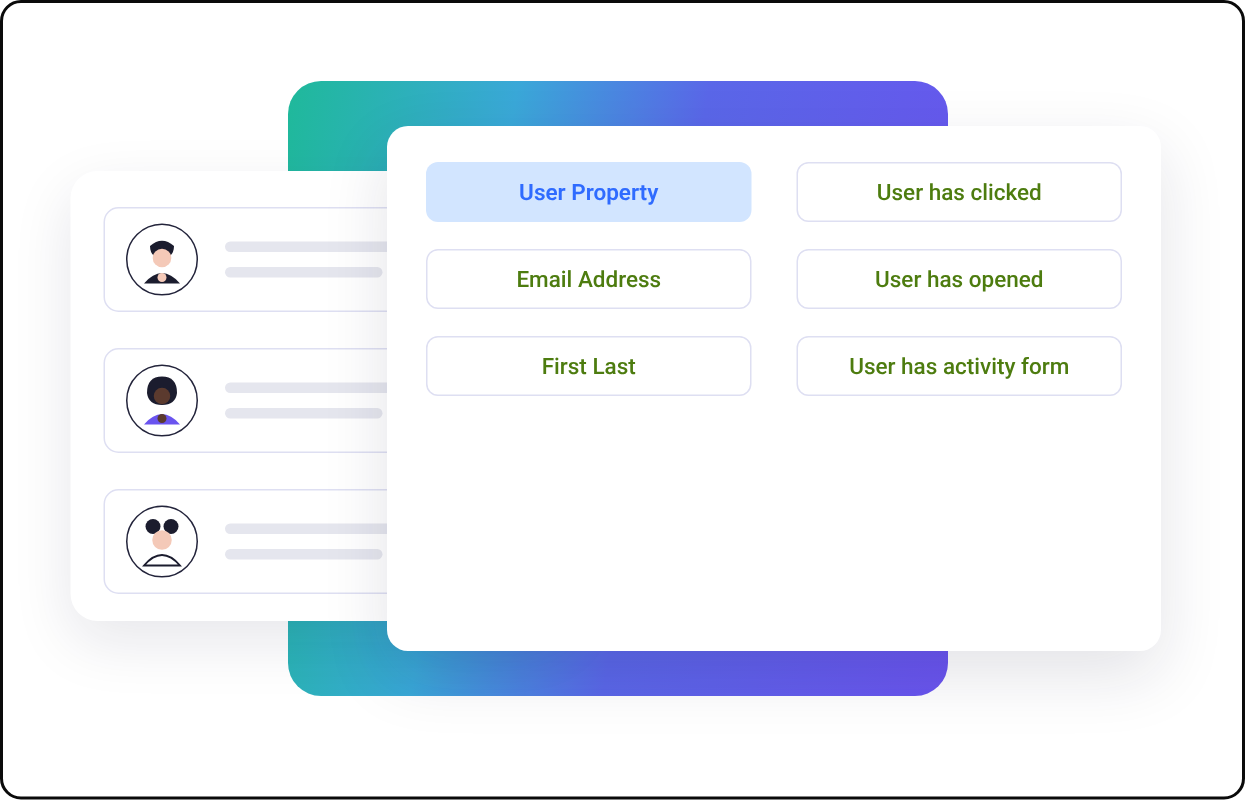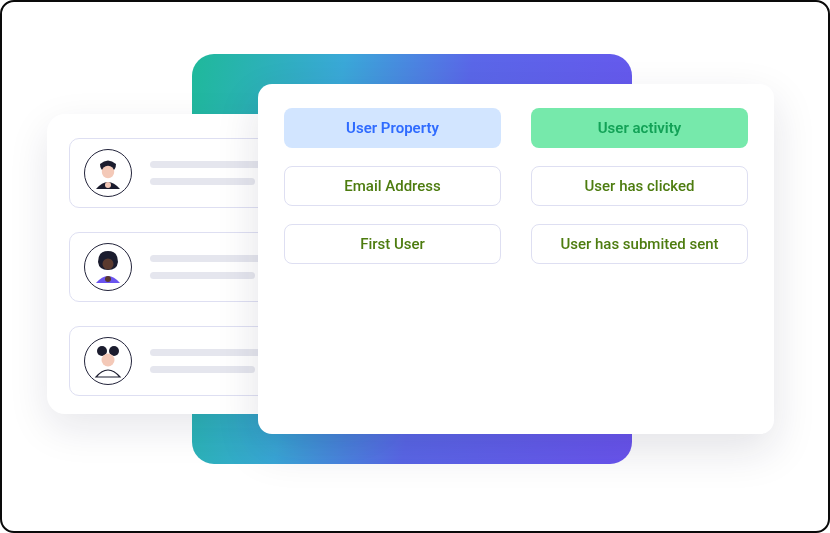"User activity" div.chip { html: <div>User activity</div> -> none }
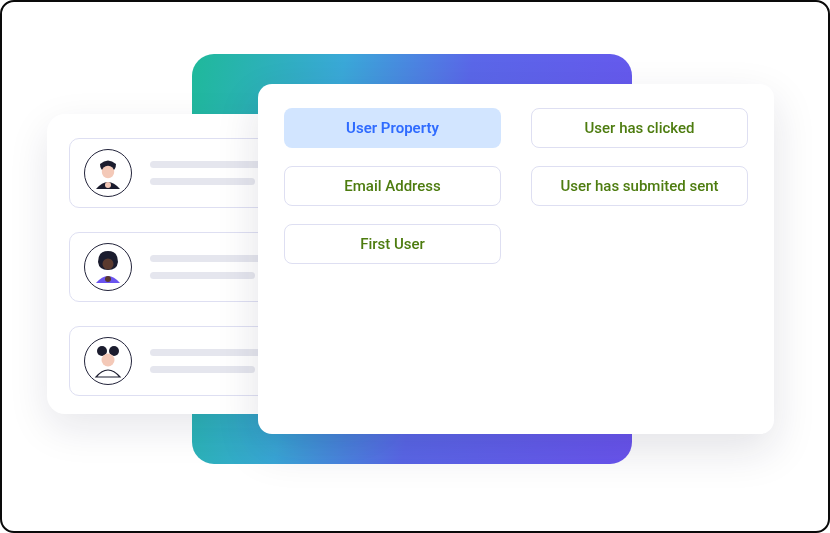"User has opened" div.chip { html: none -> <div>User has opened</div> }
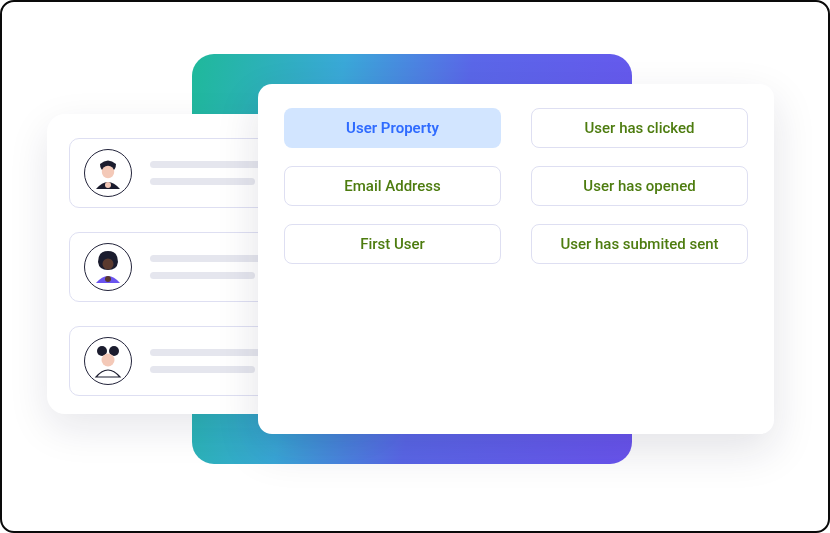"First User" div.chip { text: User -> Last }
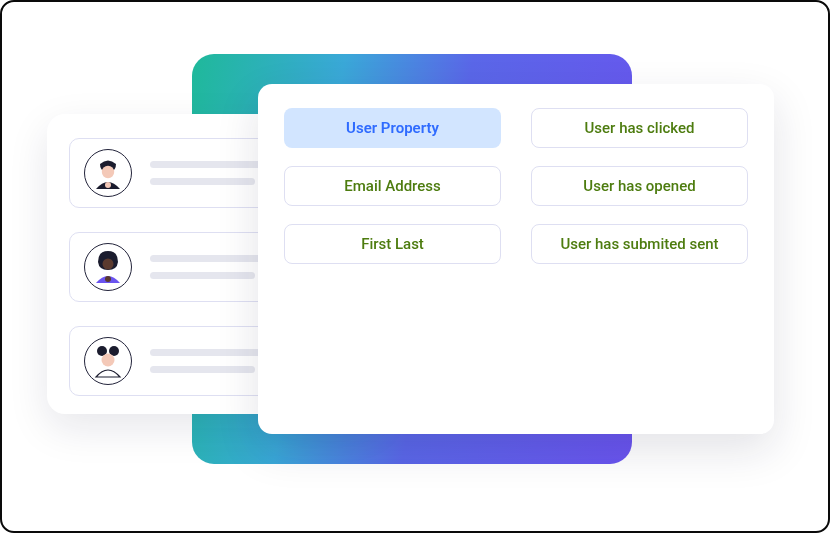"User has submited sent" div.chip { text: submited sent -> activity form }
